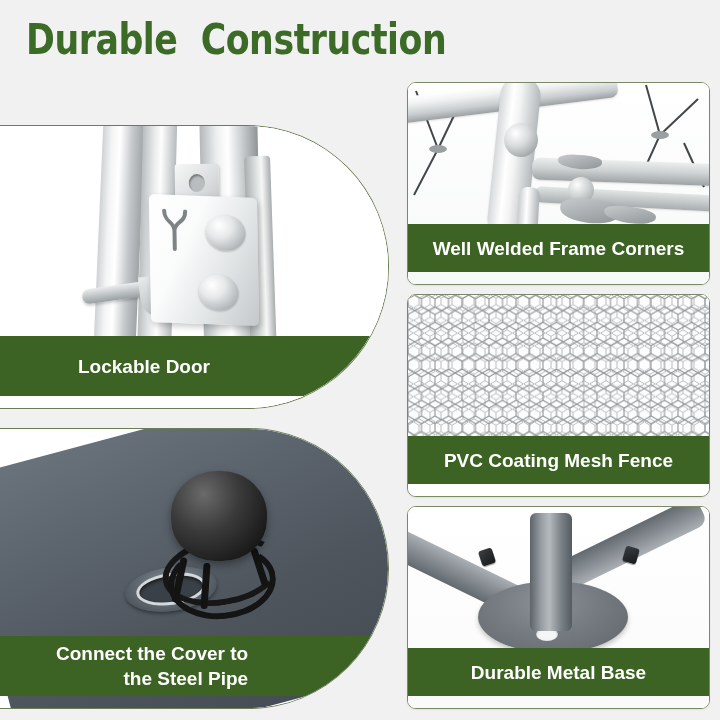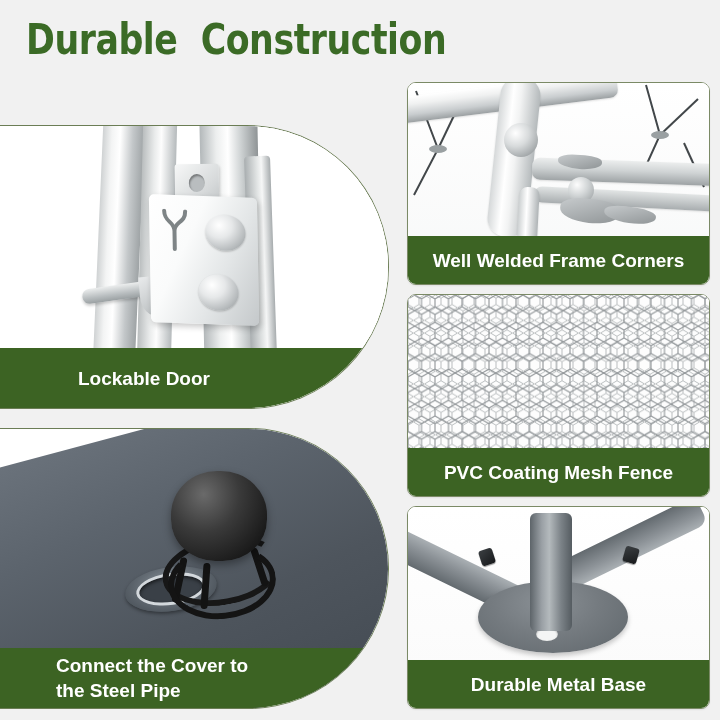"Well Welded Frame Corners" .label-bar { bottom: 0 -> 12px }
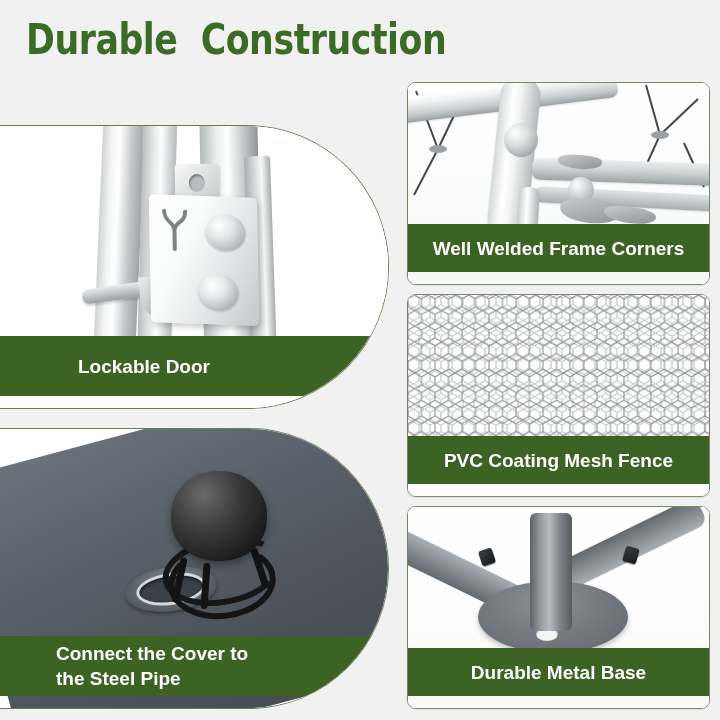"Lockable Door" .label-text { text-align: none -> right }
